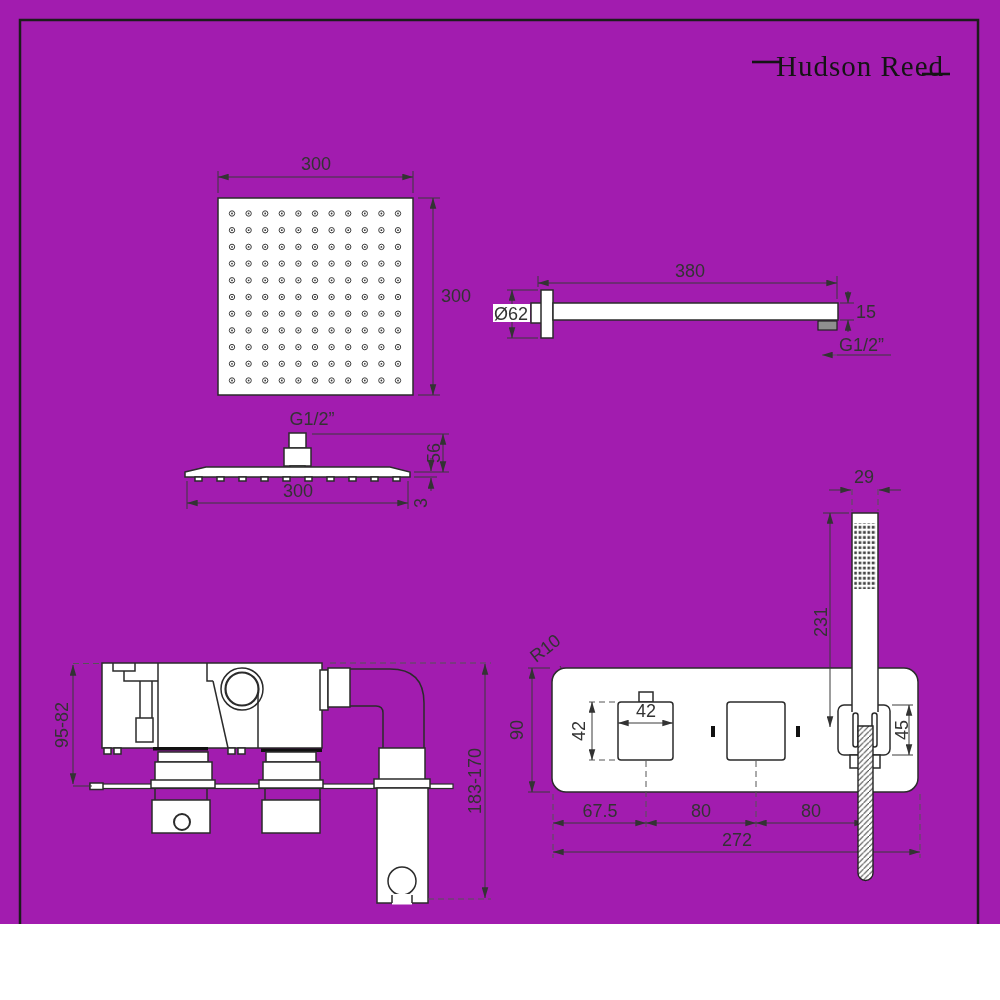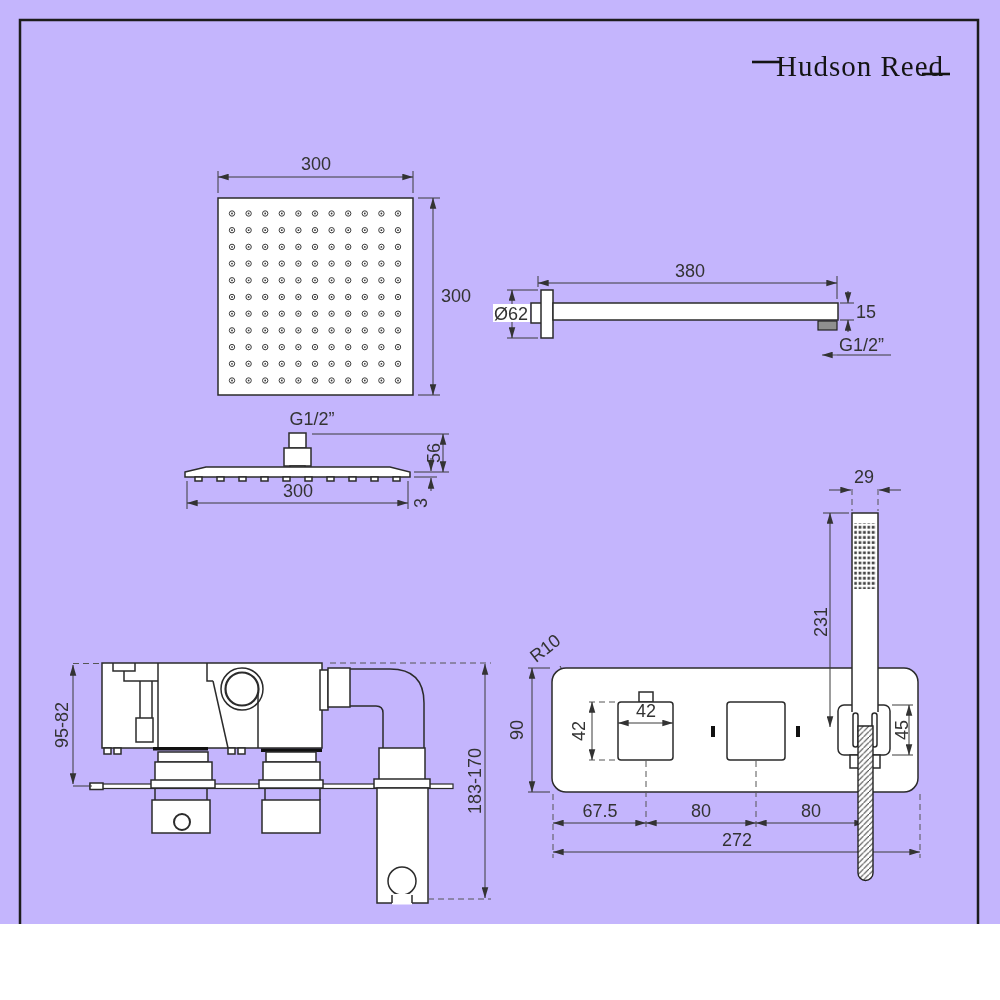"Hudson Reed" .page { background: #c4b5fd -> #a21caf }
